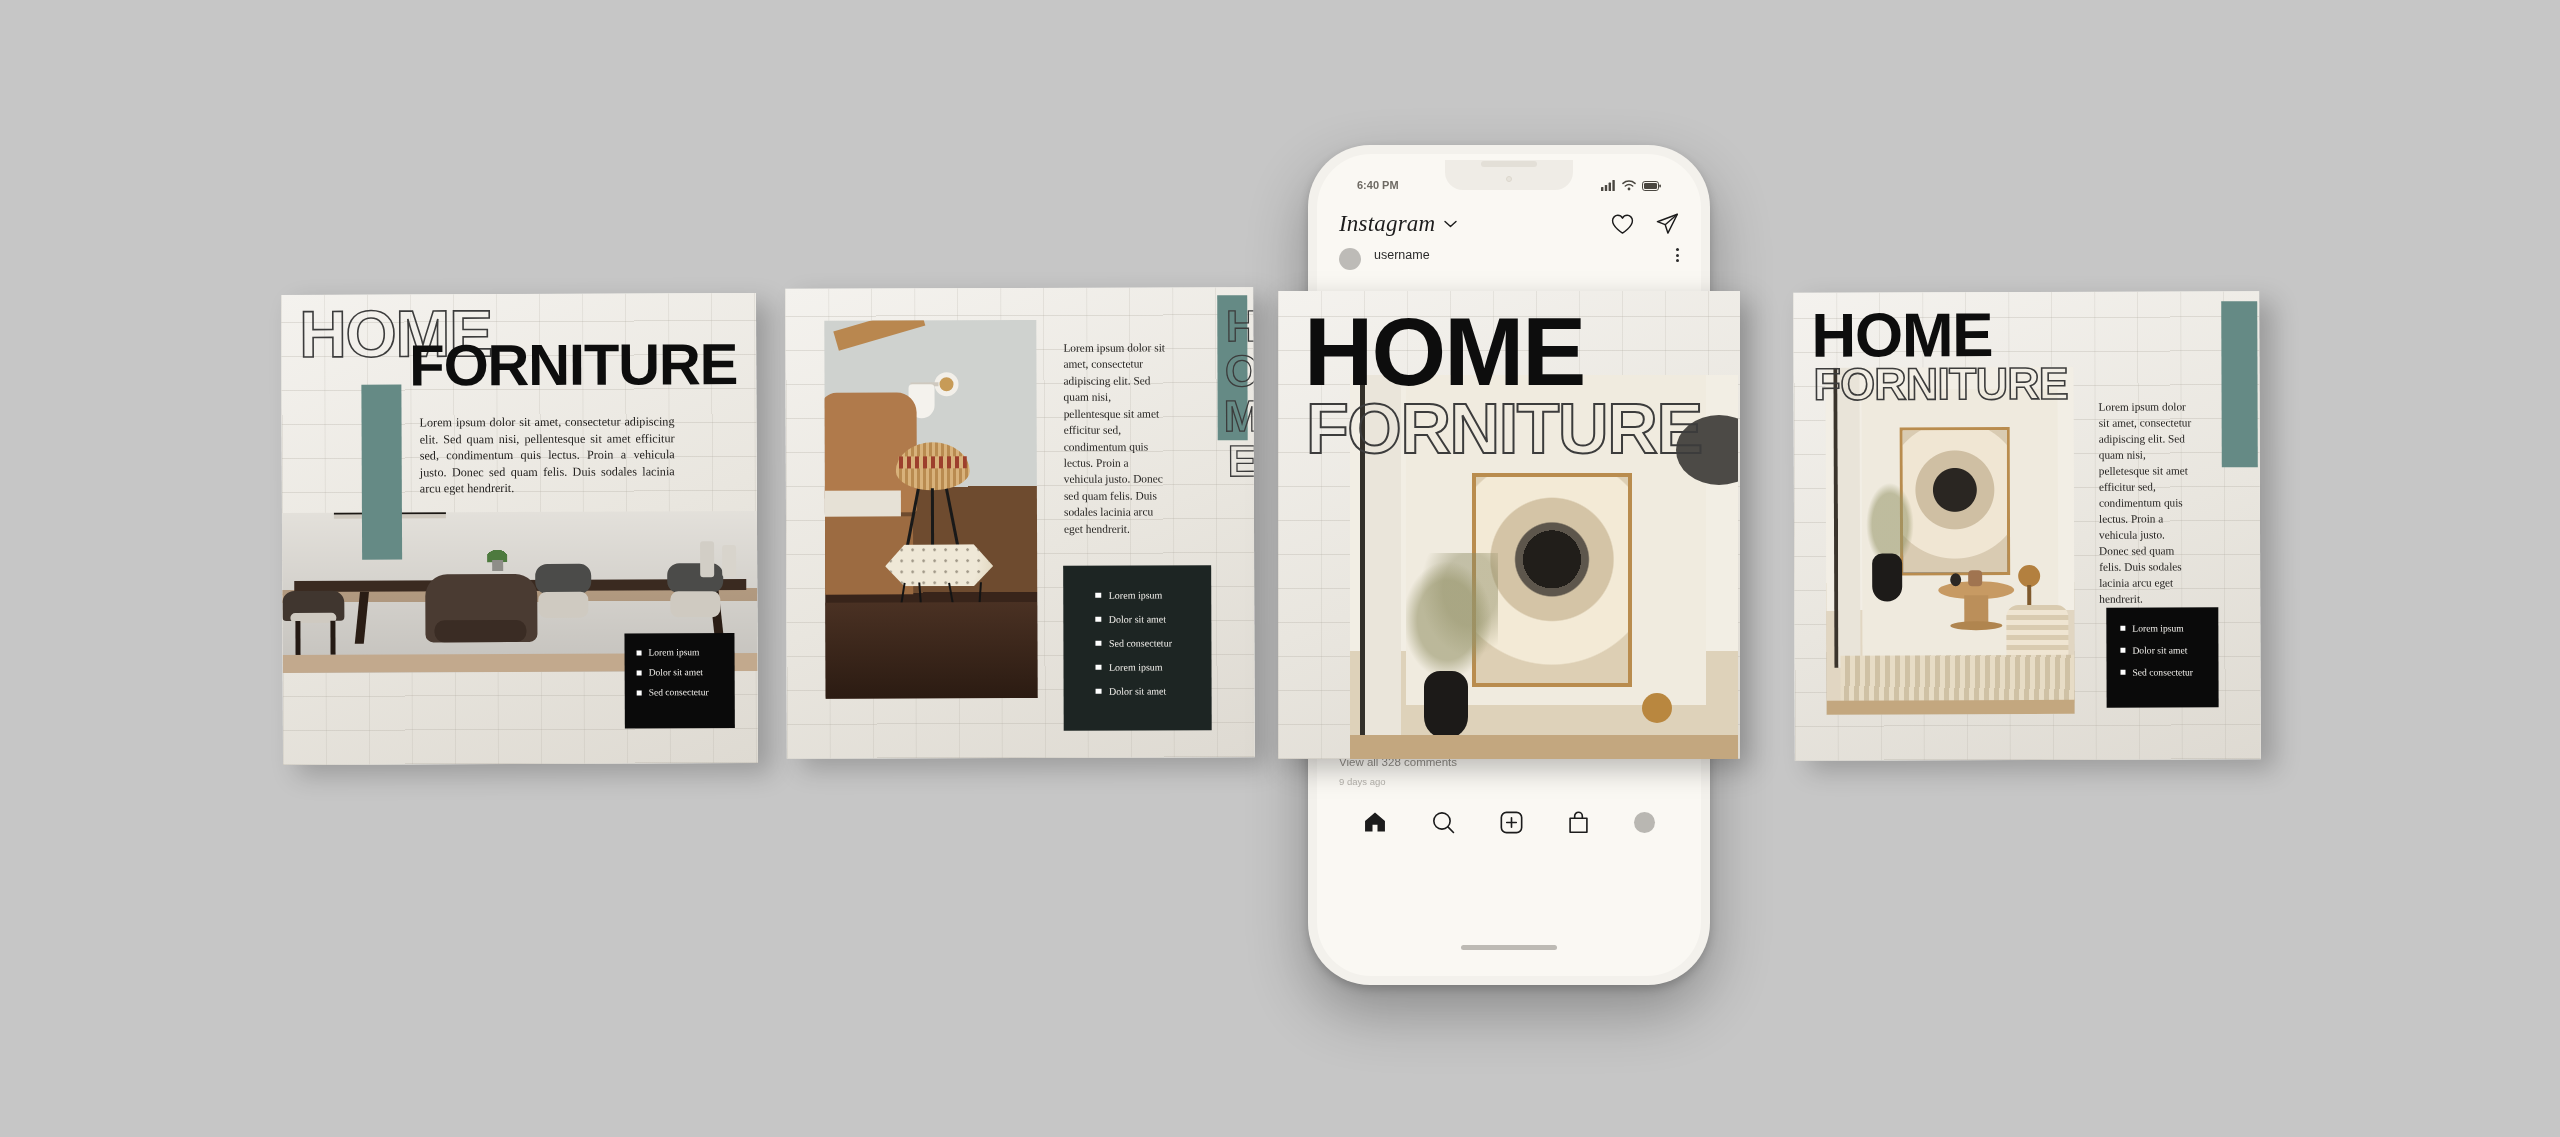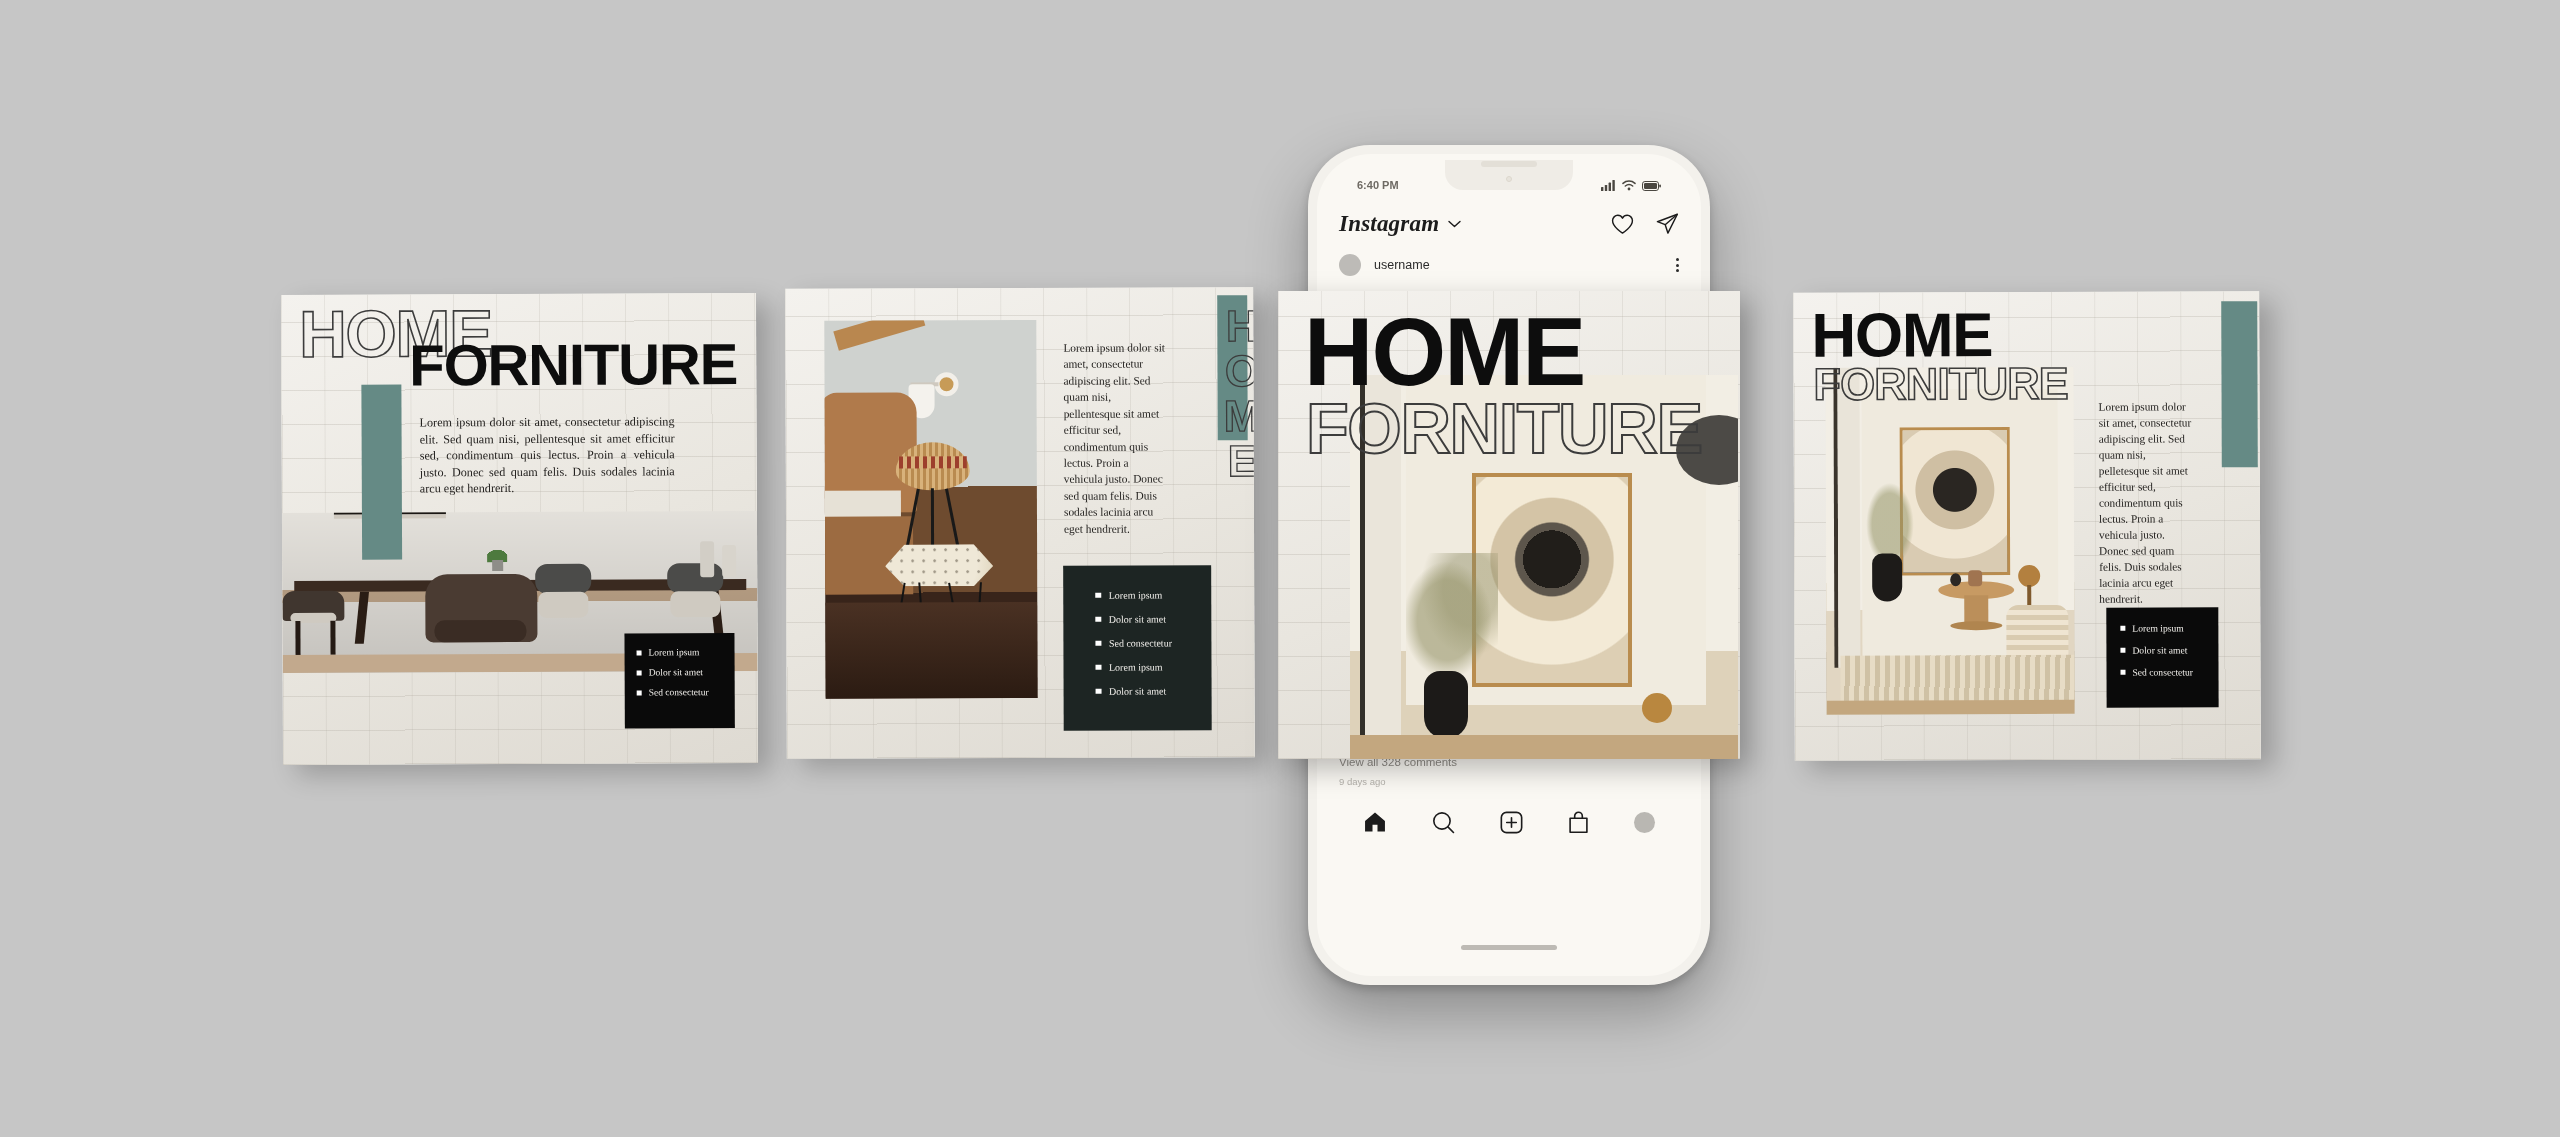"Instagram" .ig-logo { font-weight: 700 -> 400 }
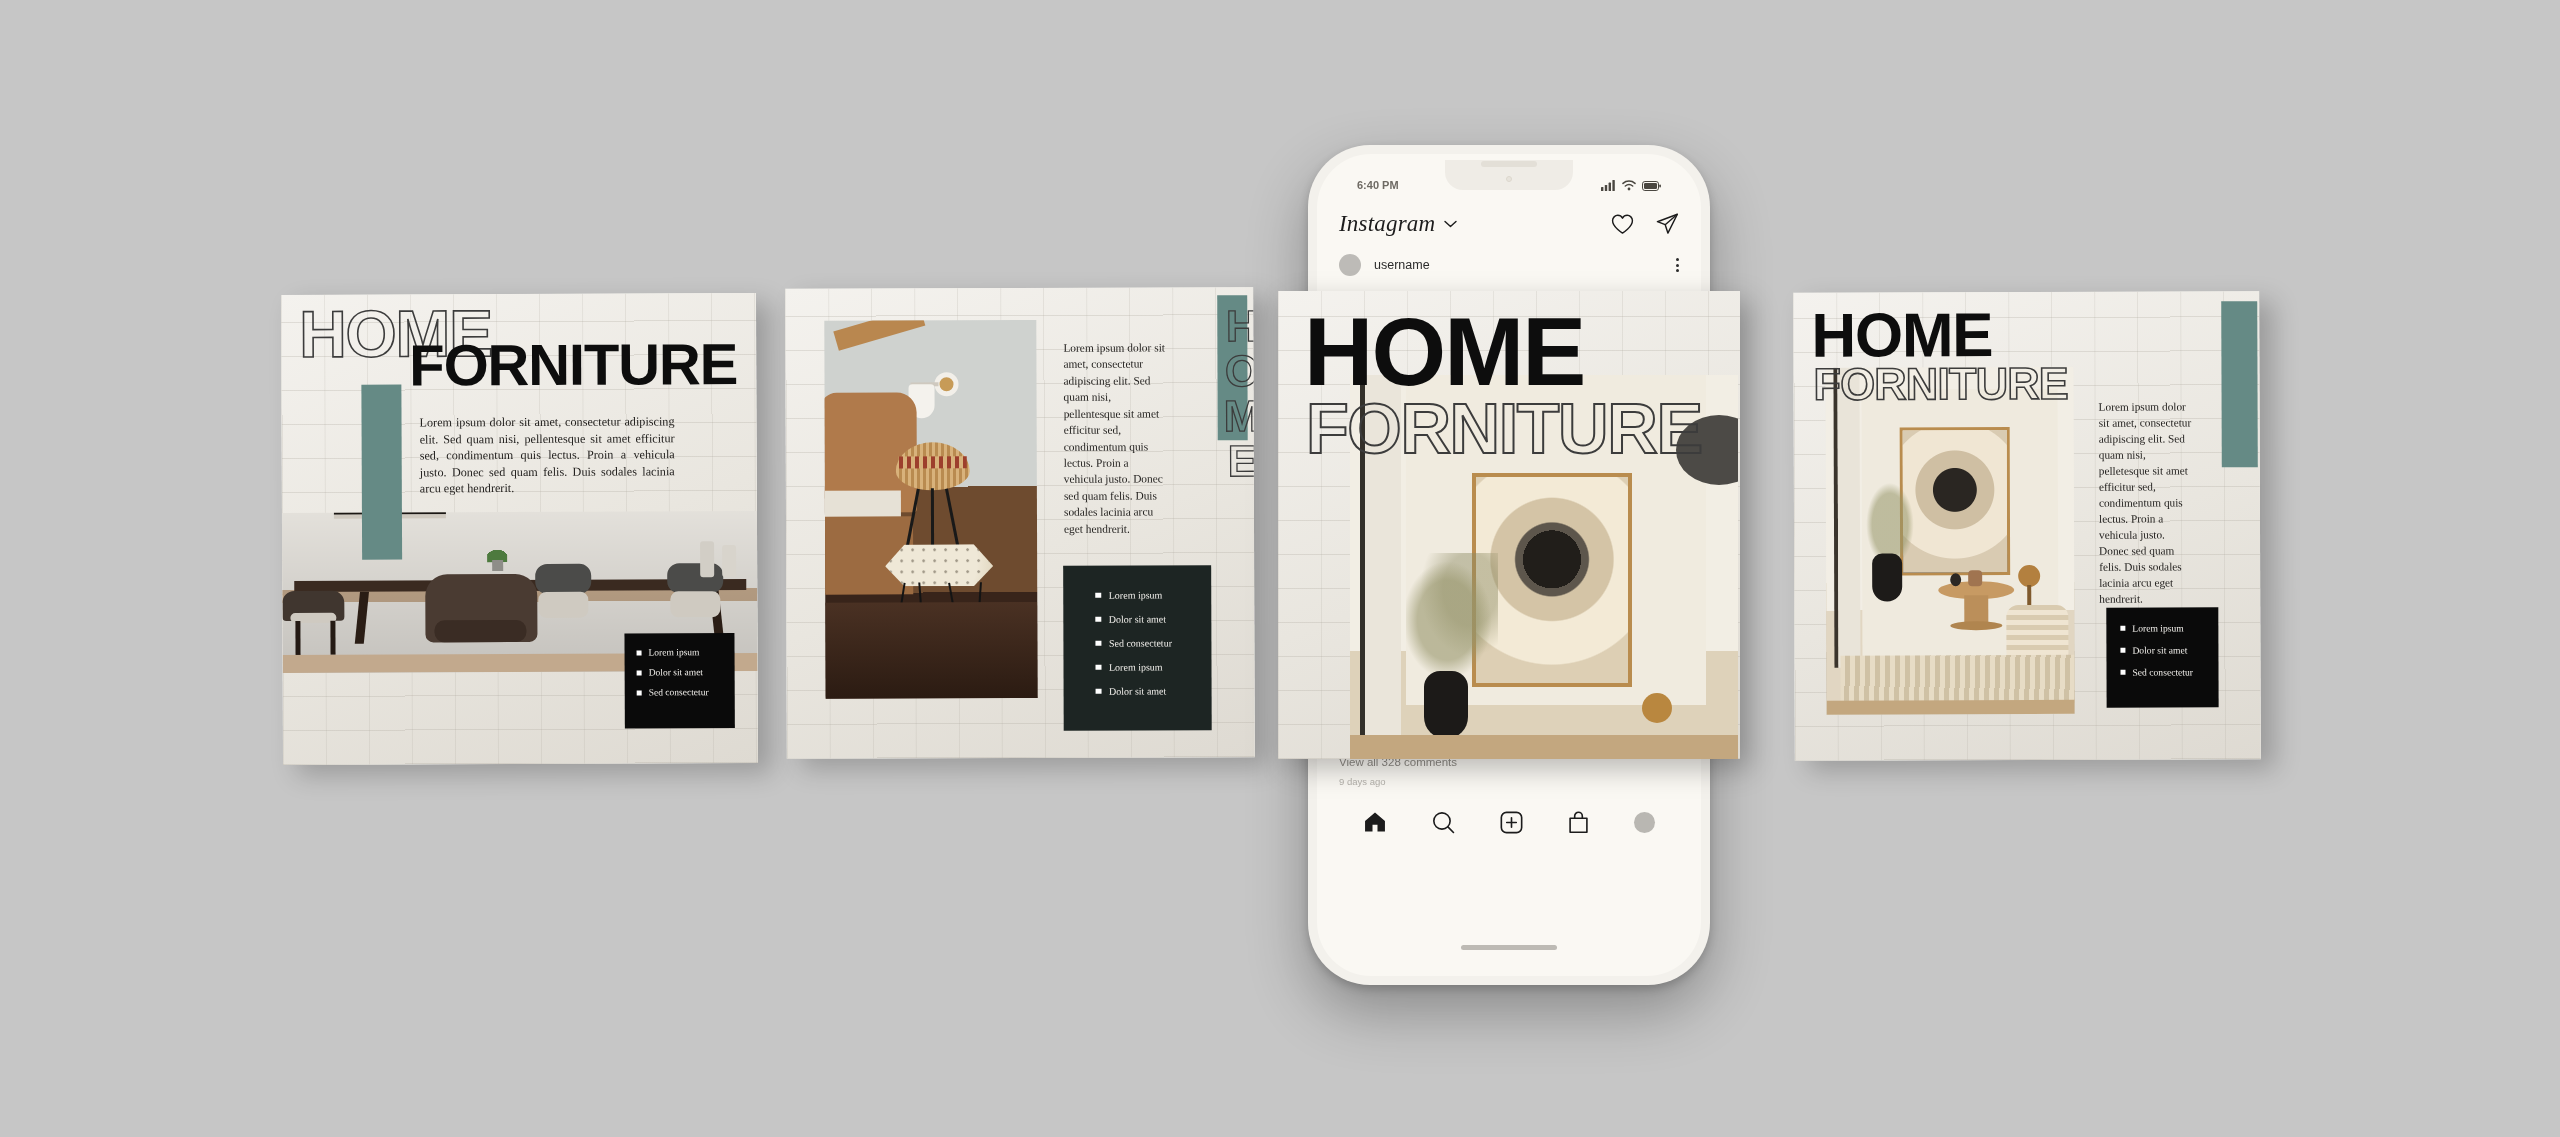"username" .ig-userrow { align-items: center -> flex-start }
